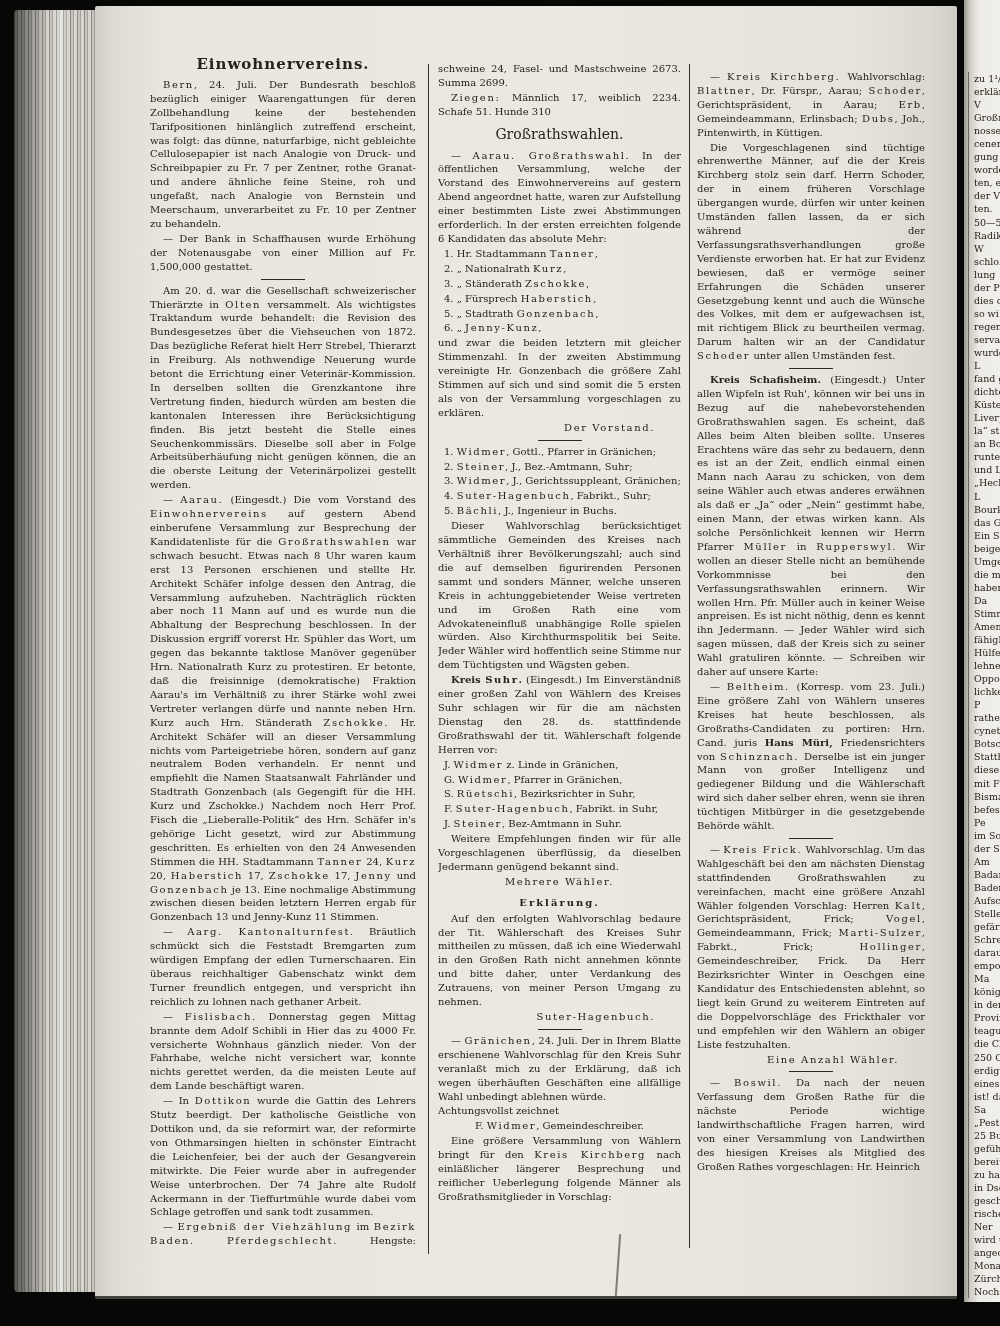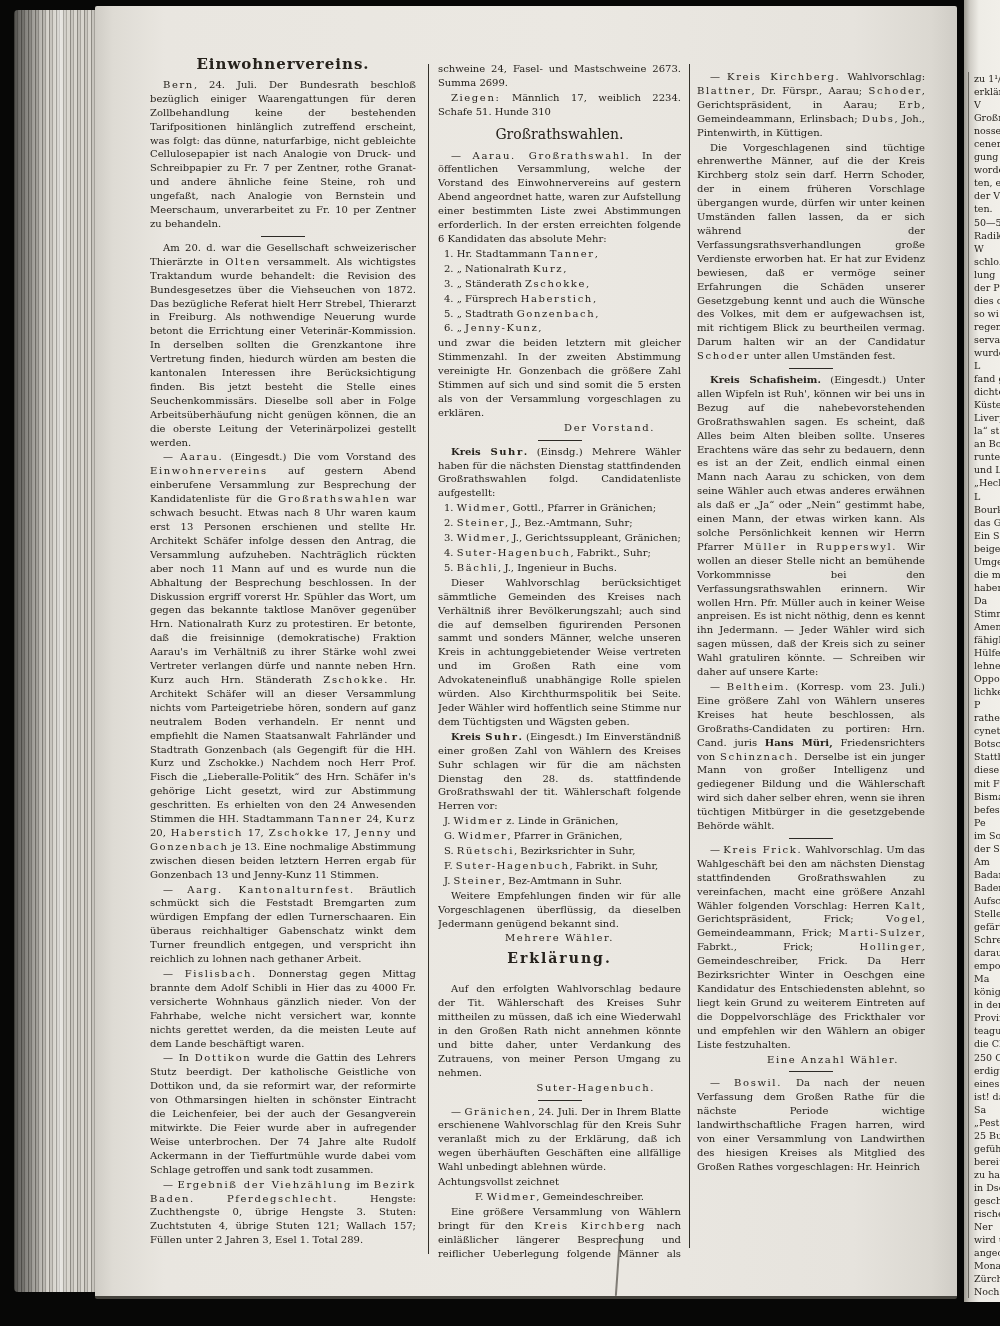"— Der Bank in Schaffhausen" div.blk { html: none -> <div><span>— Der Bank in Schaffhausen wurde Erhöhung der Notenausgabe von einer Million auf Fr. 1,500,000 gestattet.</span></div> }
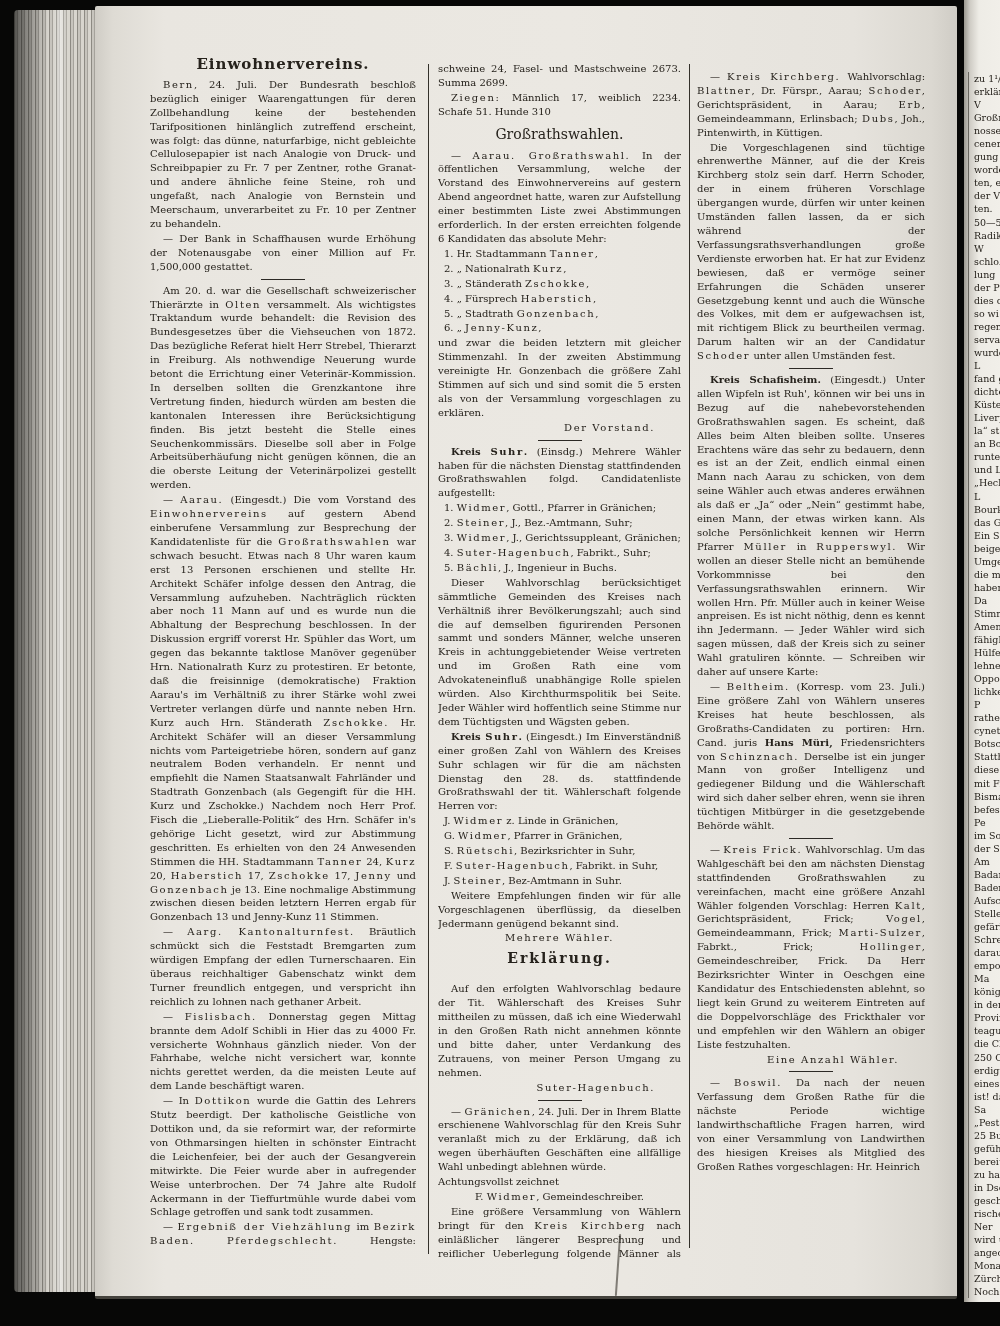"Kreis Suhr. (Einsdg.) Mehrere Wähler" div.blk { html: <div><span>Kreis </span><span>Suhr</span><span>.</span><span> (Einsdg.) Mehrere Wähler haben für die nächsten Dienstag stattfindenden Großrathswahlen folgd. Candidatenliste aufgestellt:</span></div> -> none }
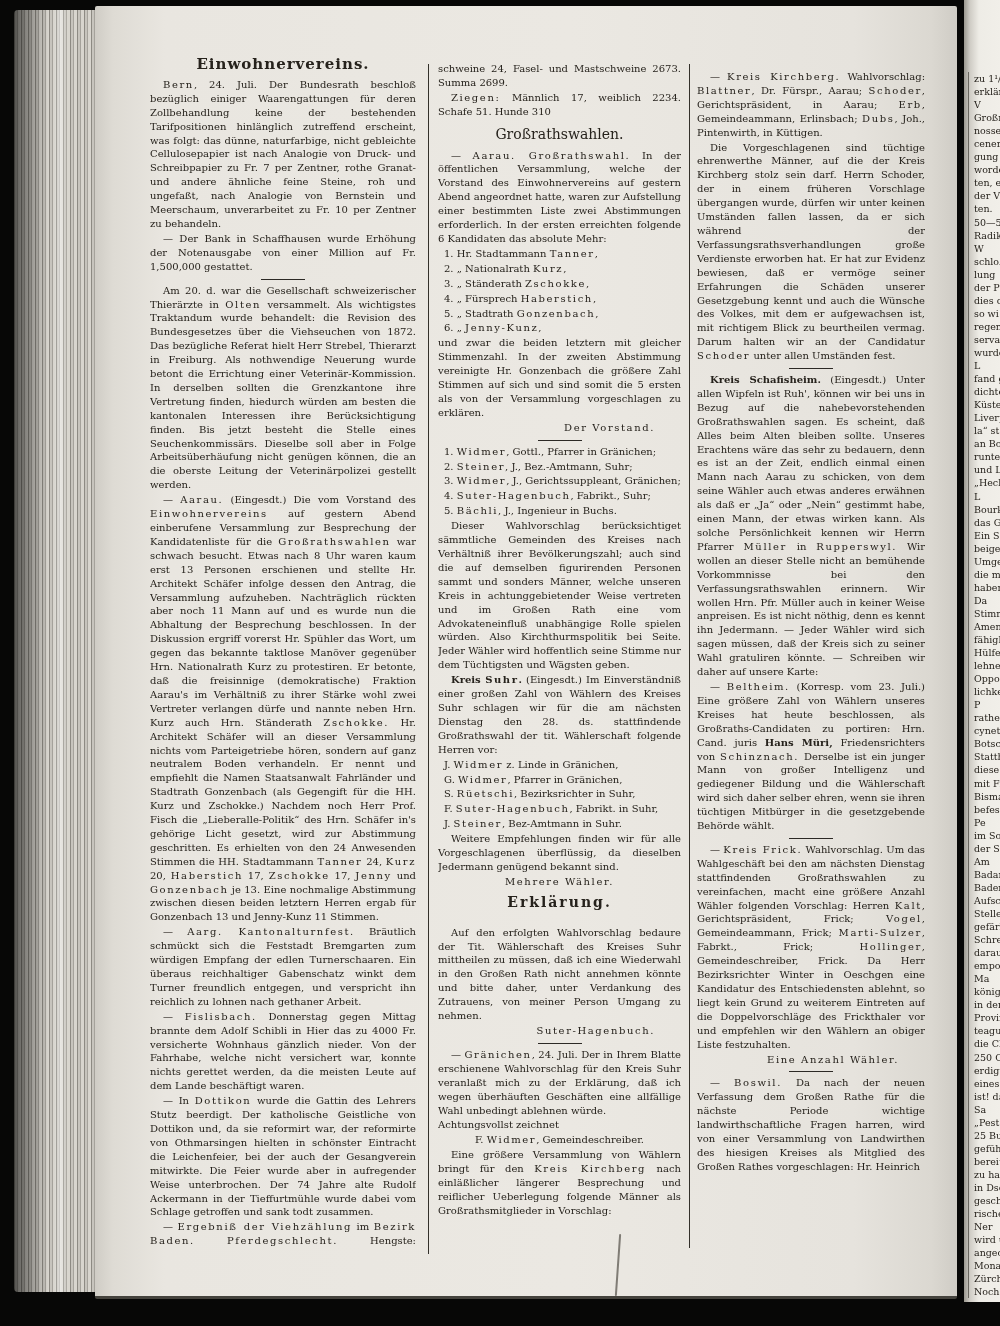"Erklärung." .blk.h2 { font-size: 14px -> 10px; margin: 7px 0 16px -> 7px 0 2px }
